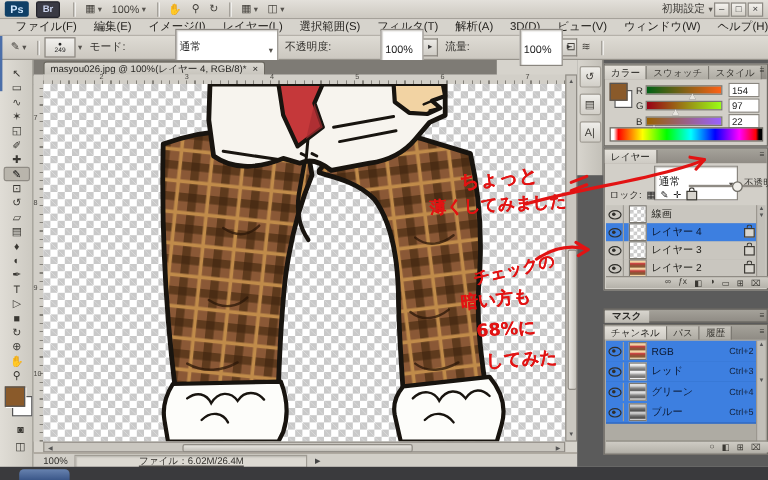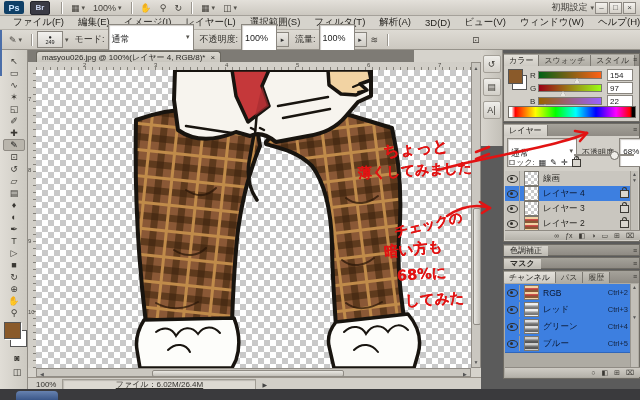"通常" .opt-field { align-items: flex-start -> flex-end; margin-left: none -> 38px }
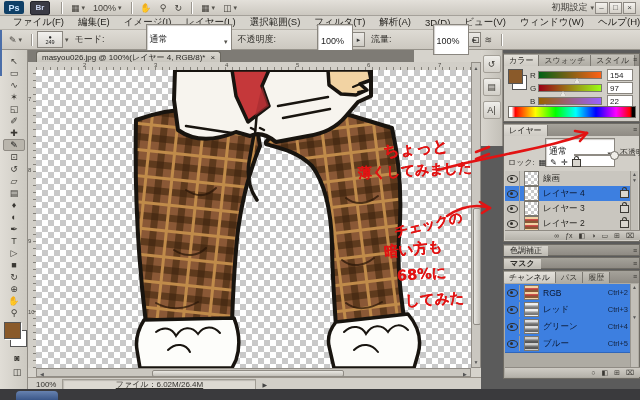"色調補正" div.hdrbar { html: <div> <div>色調補正</div> <span>≡</span> </div> -> none }
